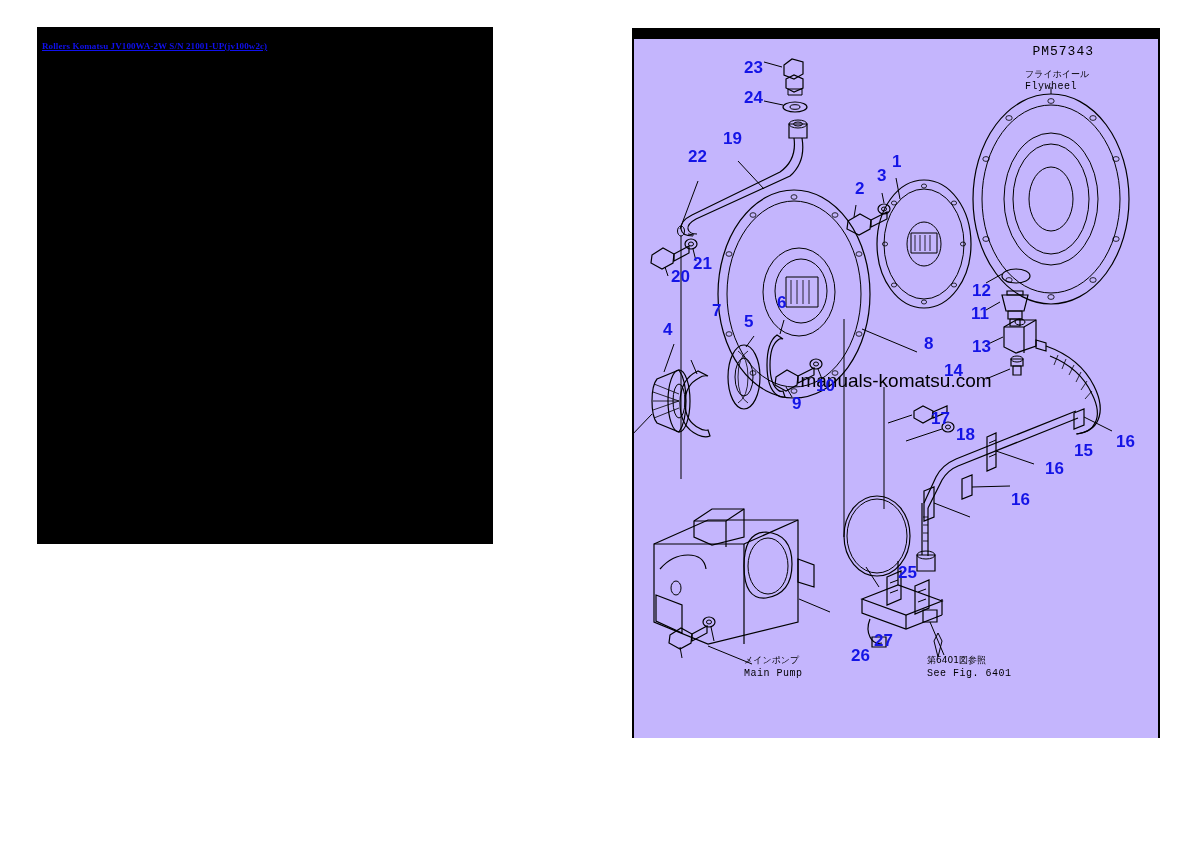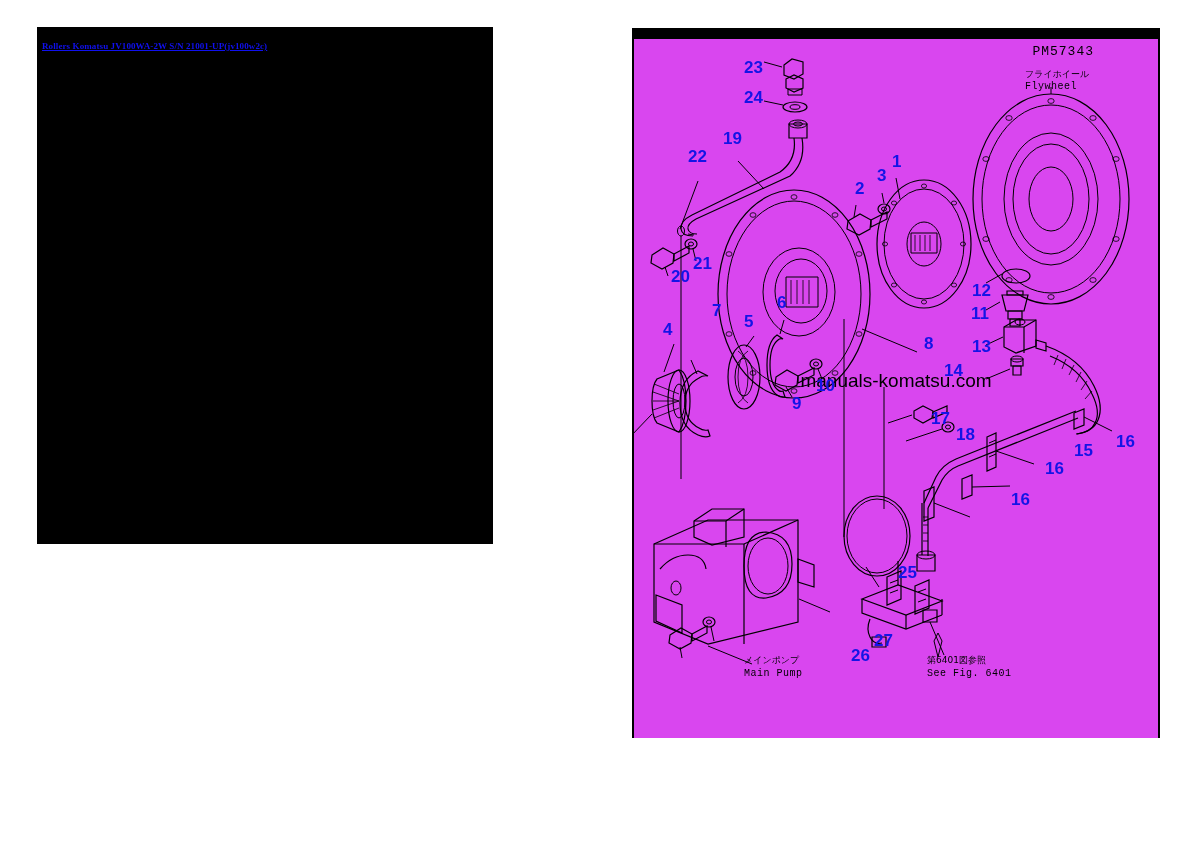"PM57343" #canvas { background: #d946ef -> #c4b5fd }
